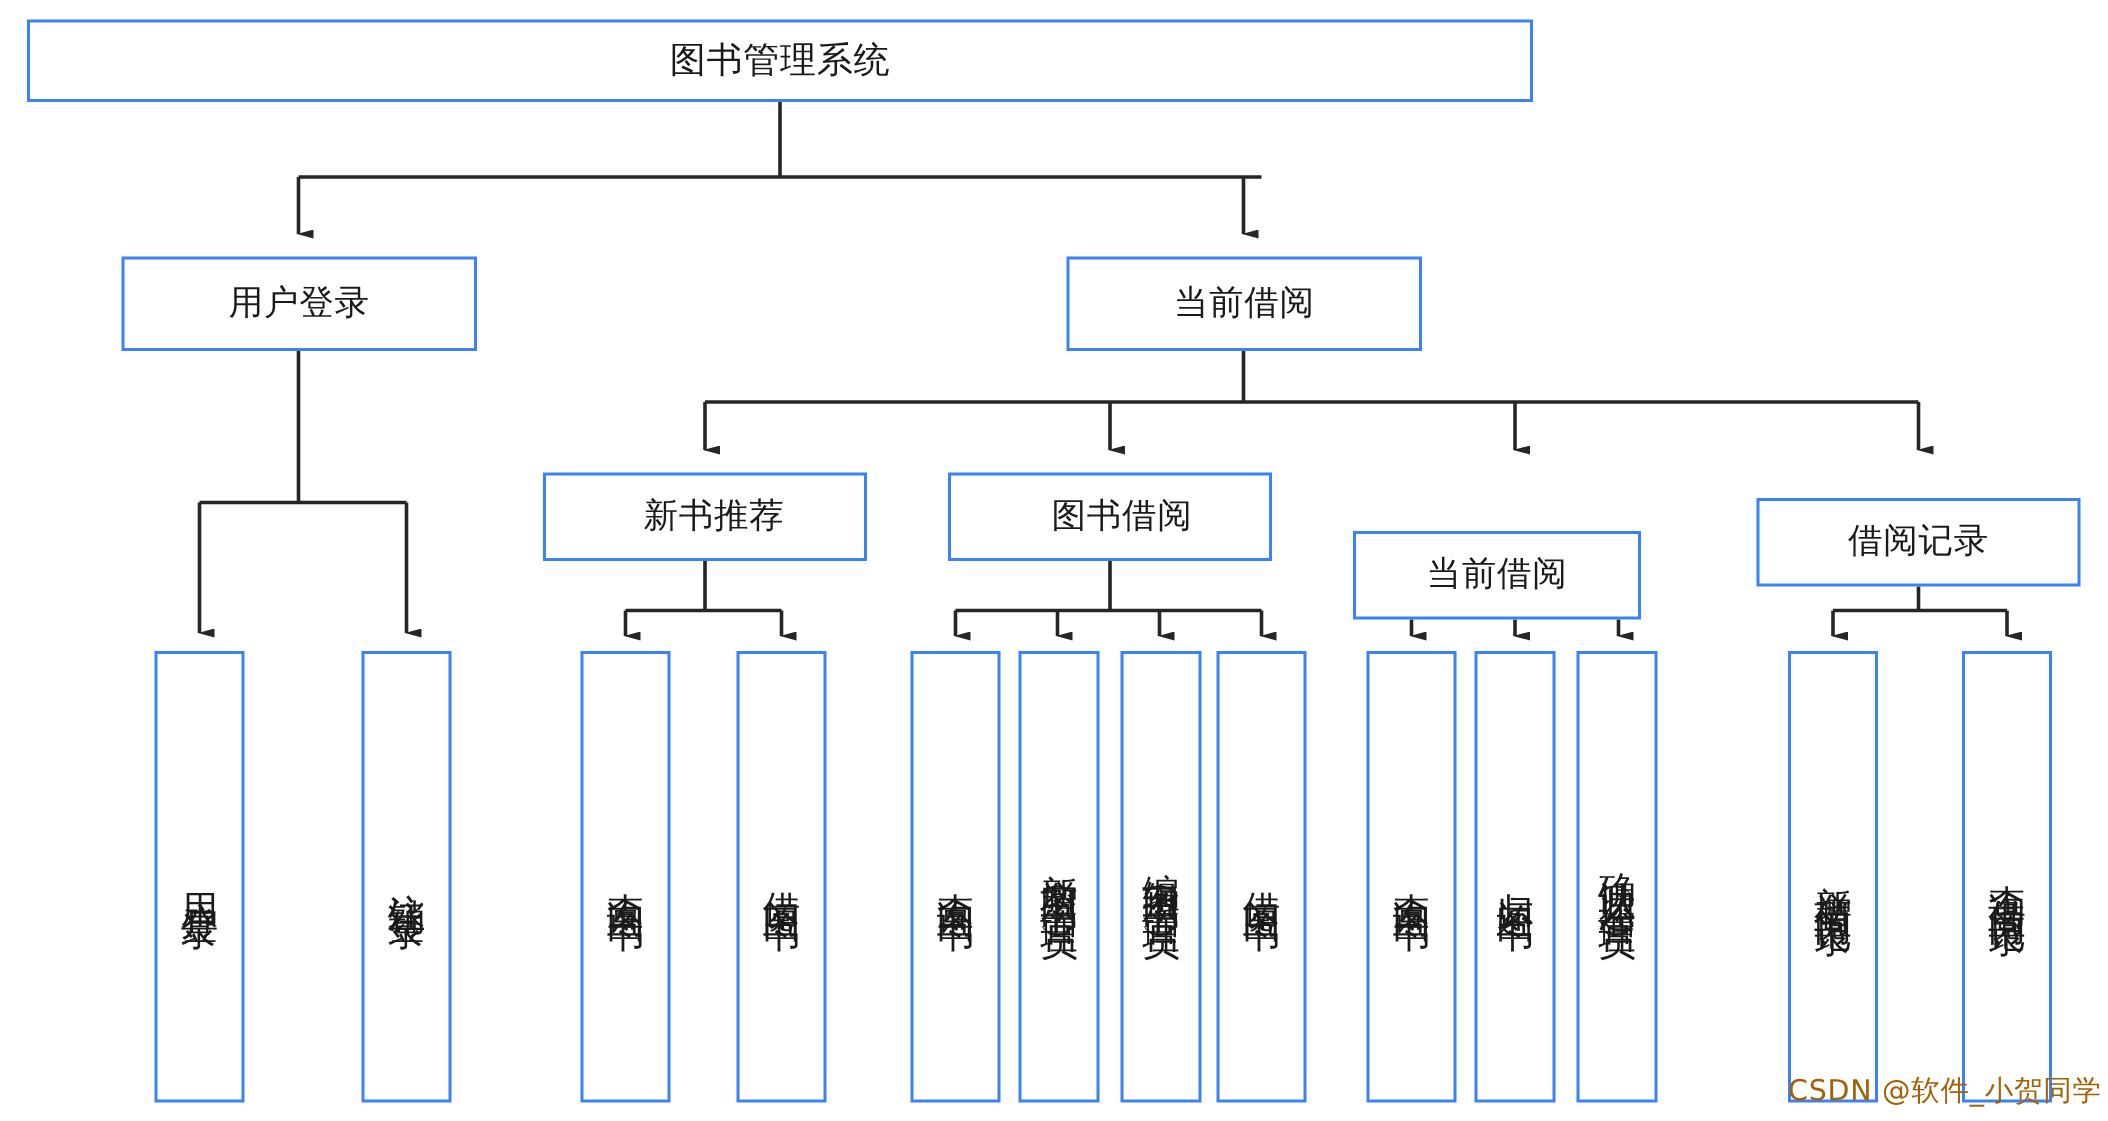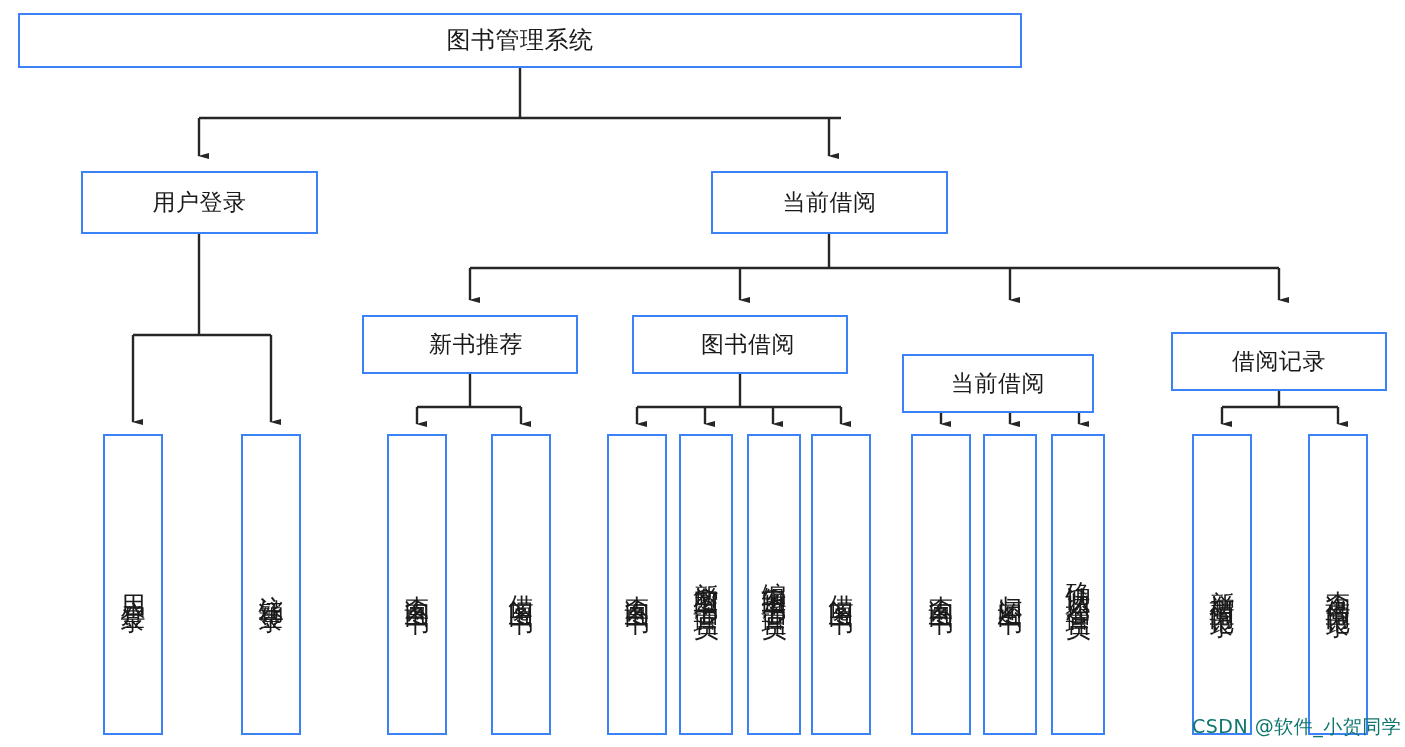"CSDN @软件_小贺同学" .watermark { color: #0f766e -> #a16207 }
